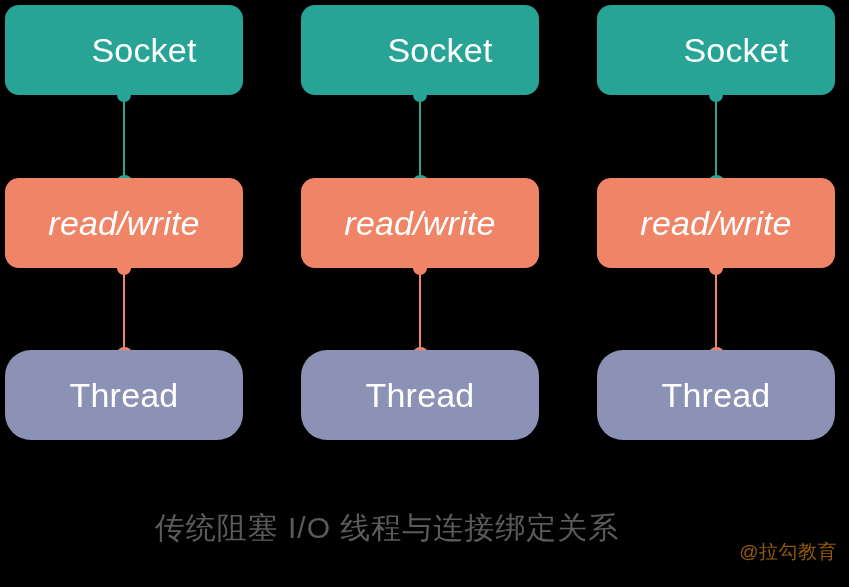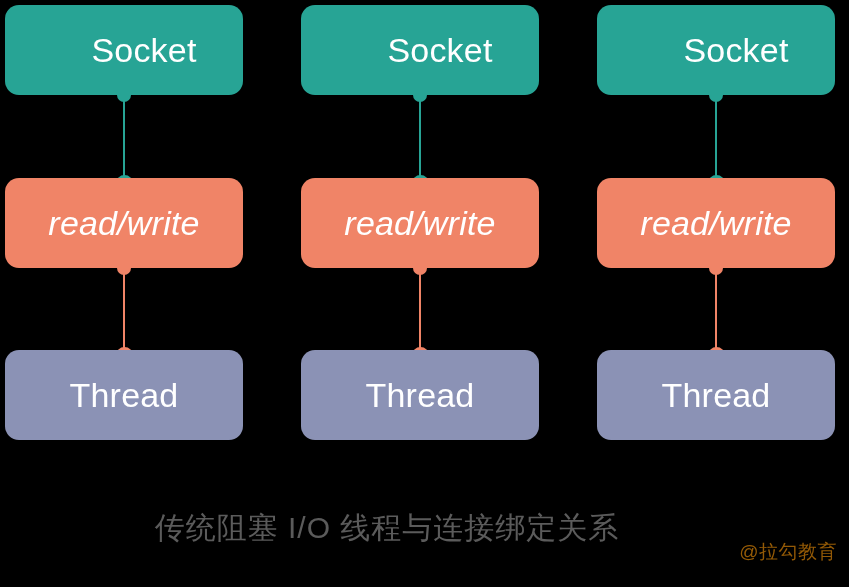"Thread" .node-thread { border-radius: none -> 26px }
